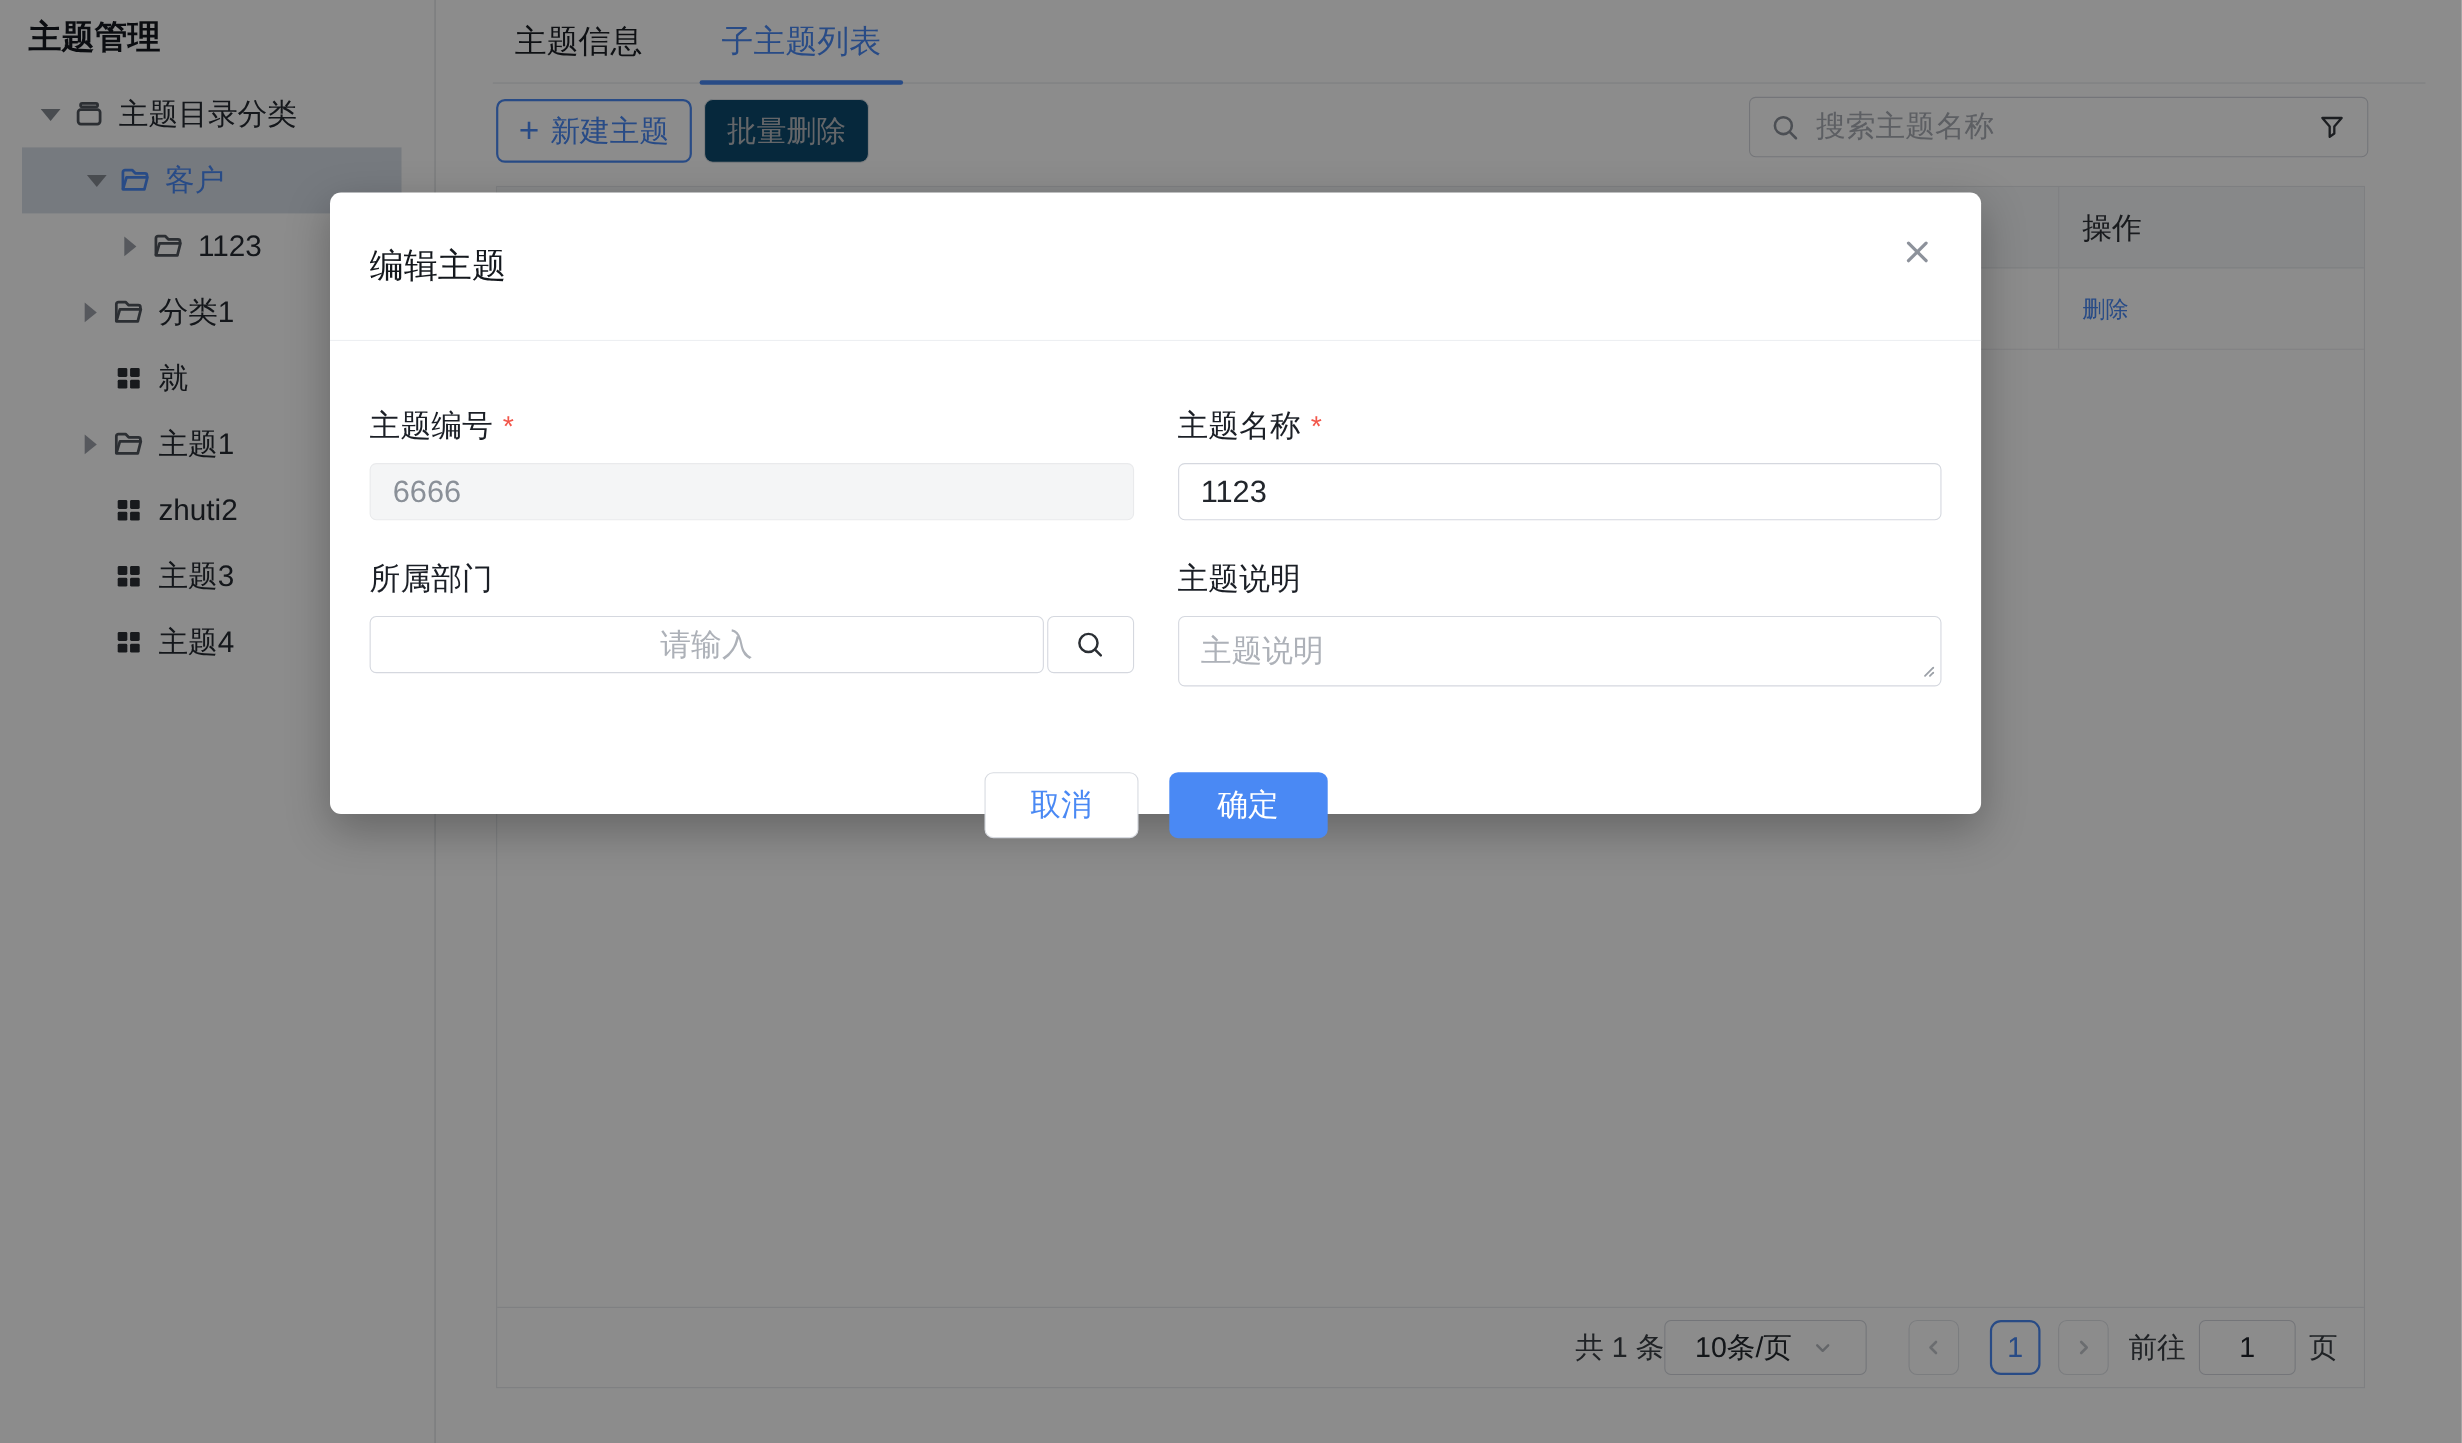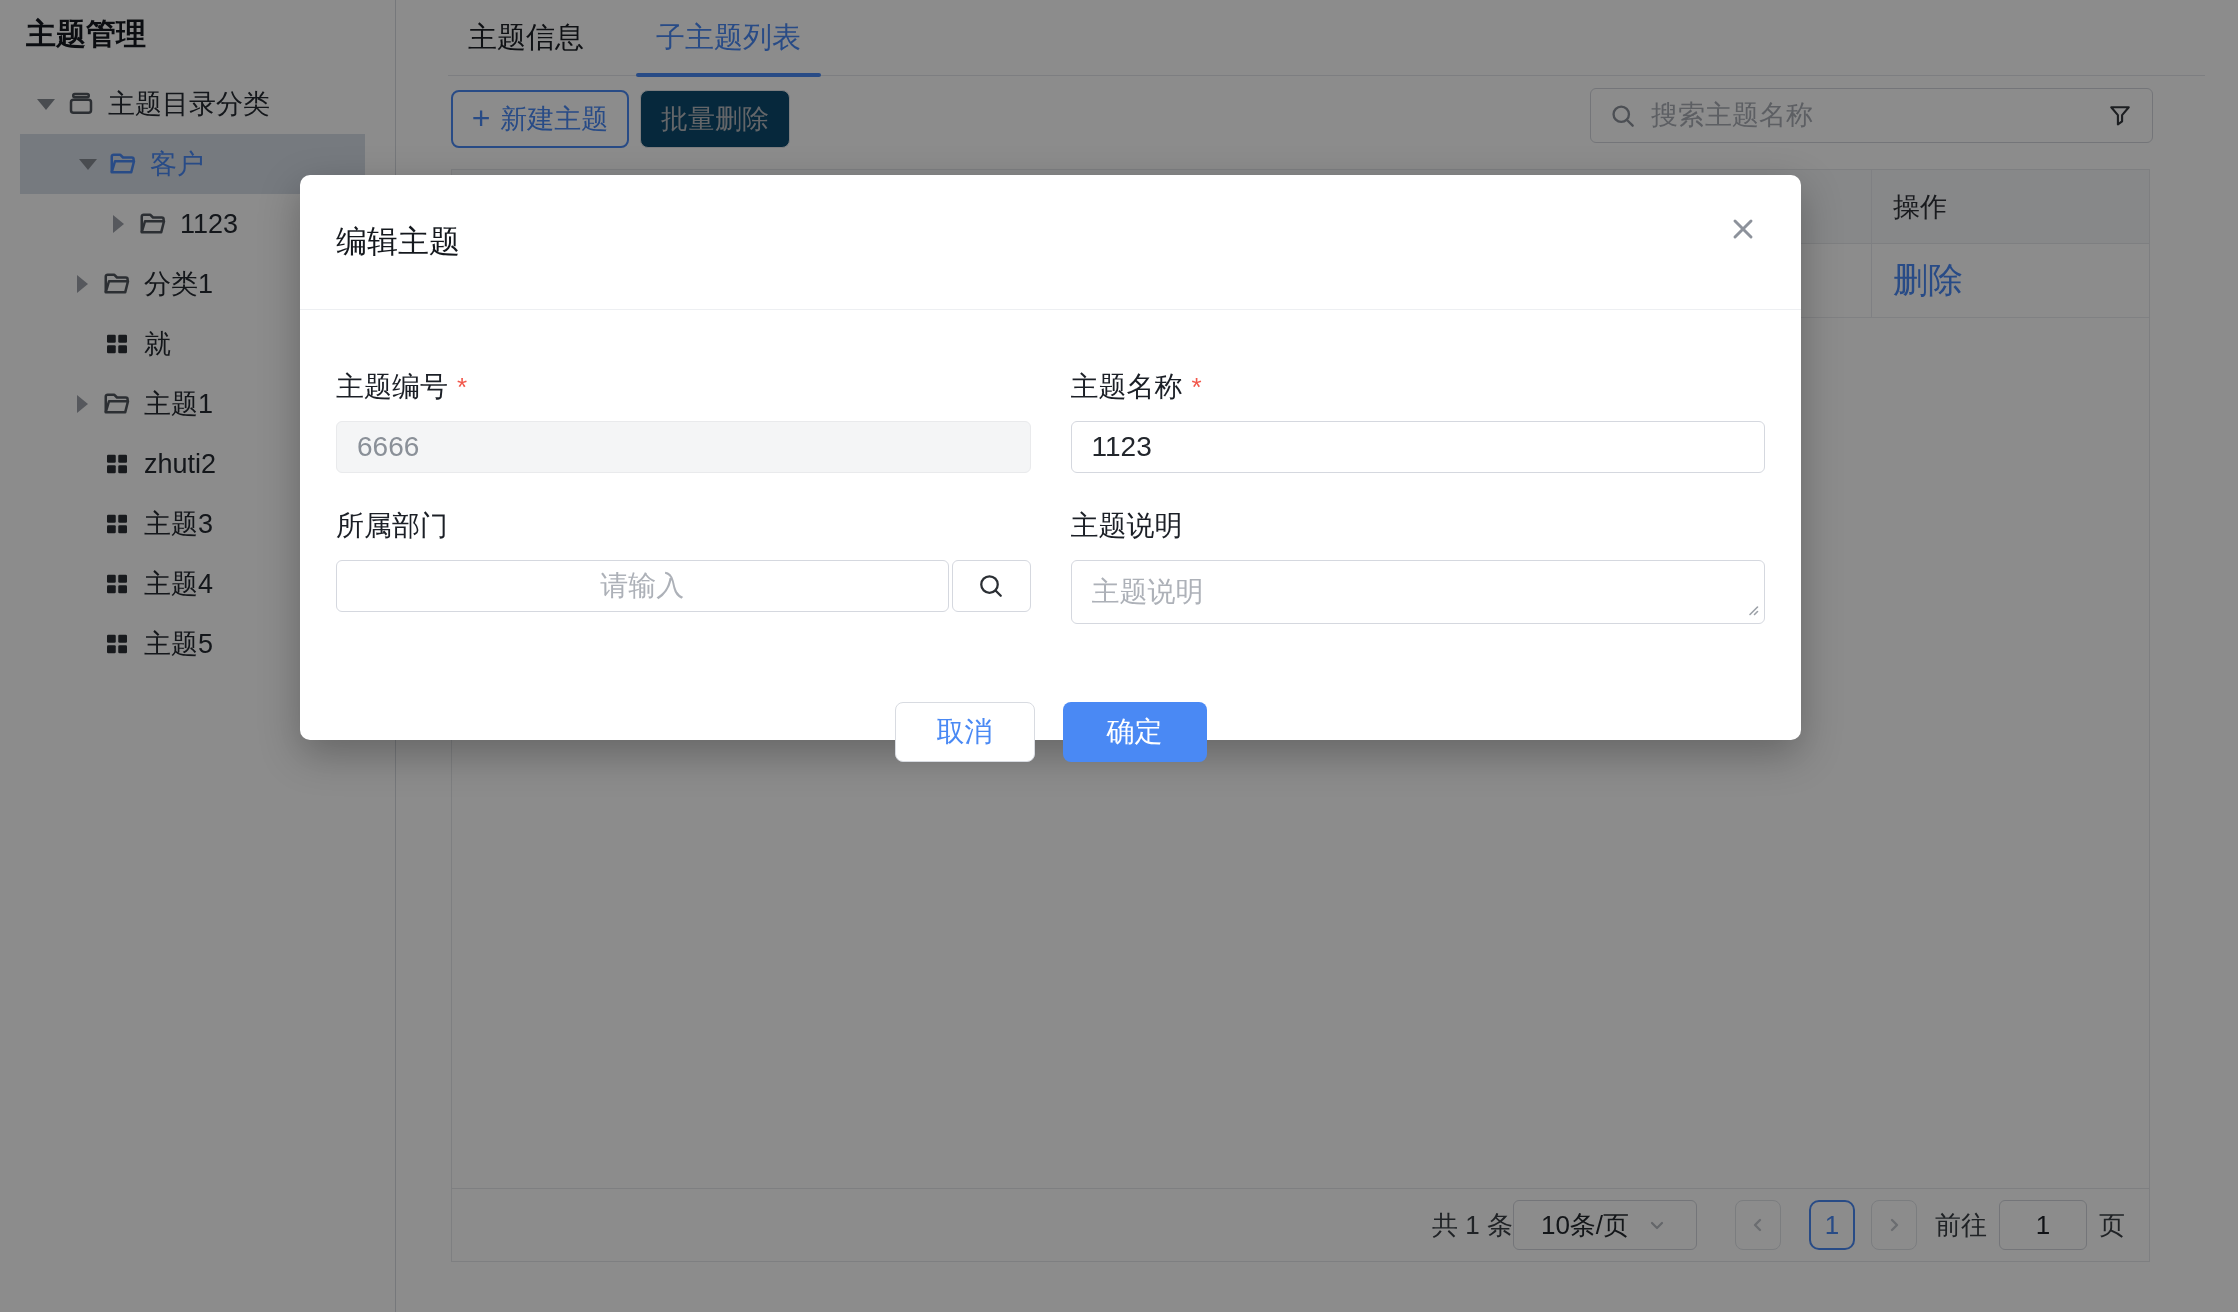"删除" .link-delete { font-size: 35px -> 21px }
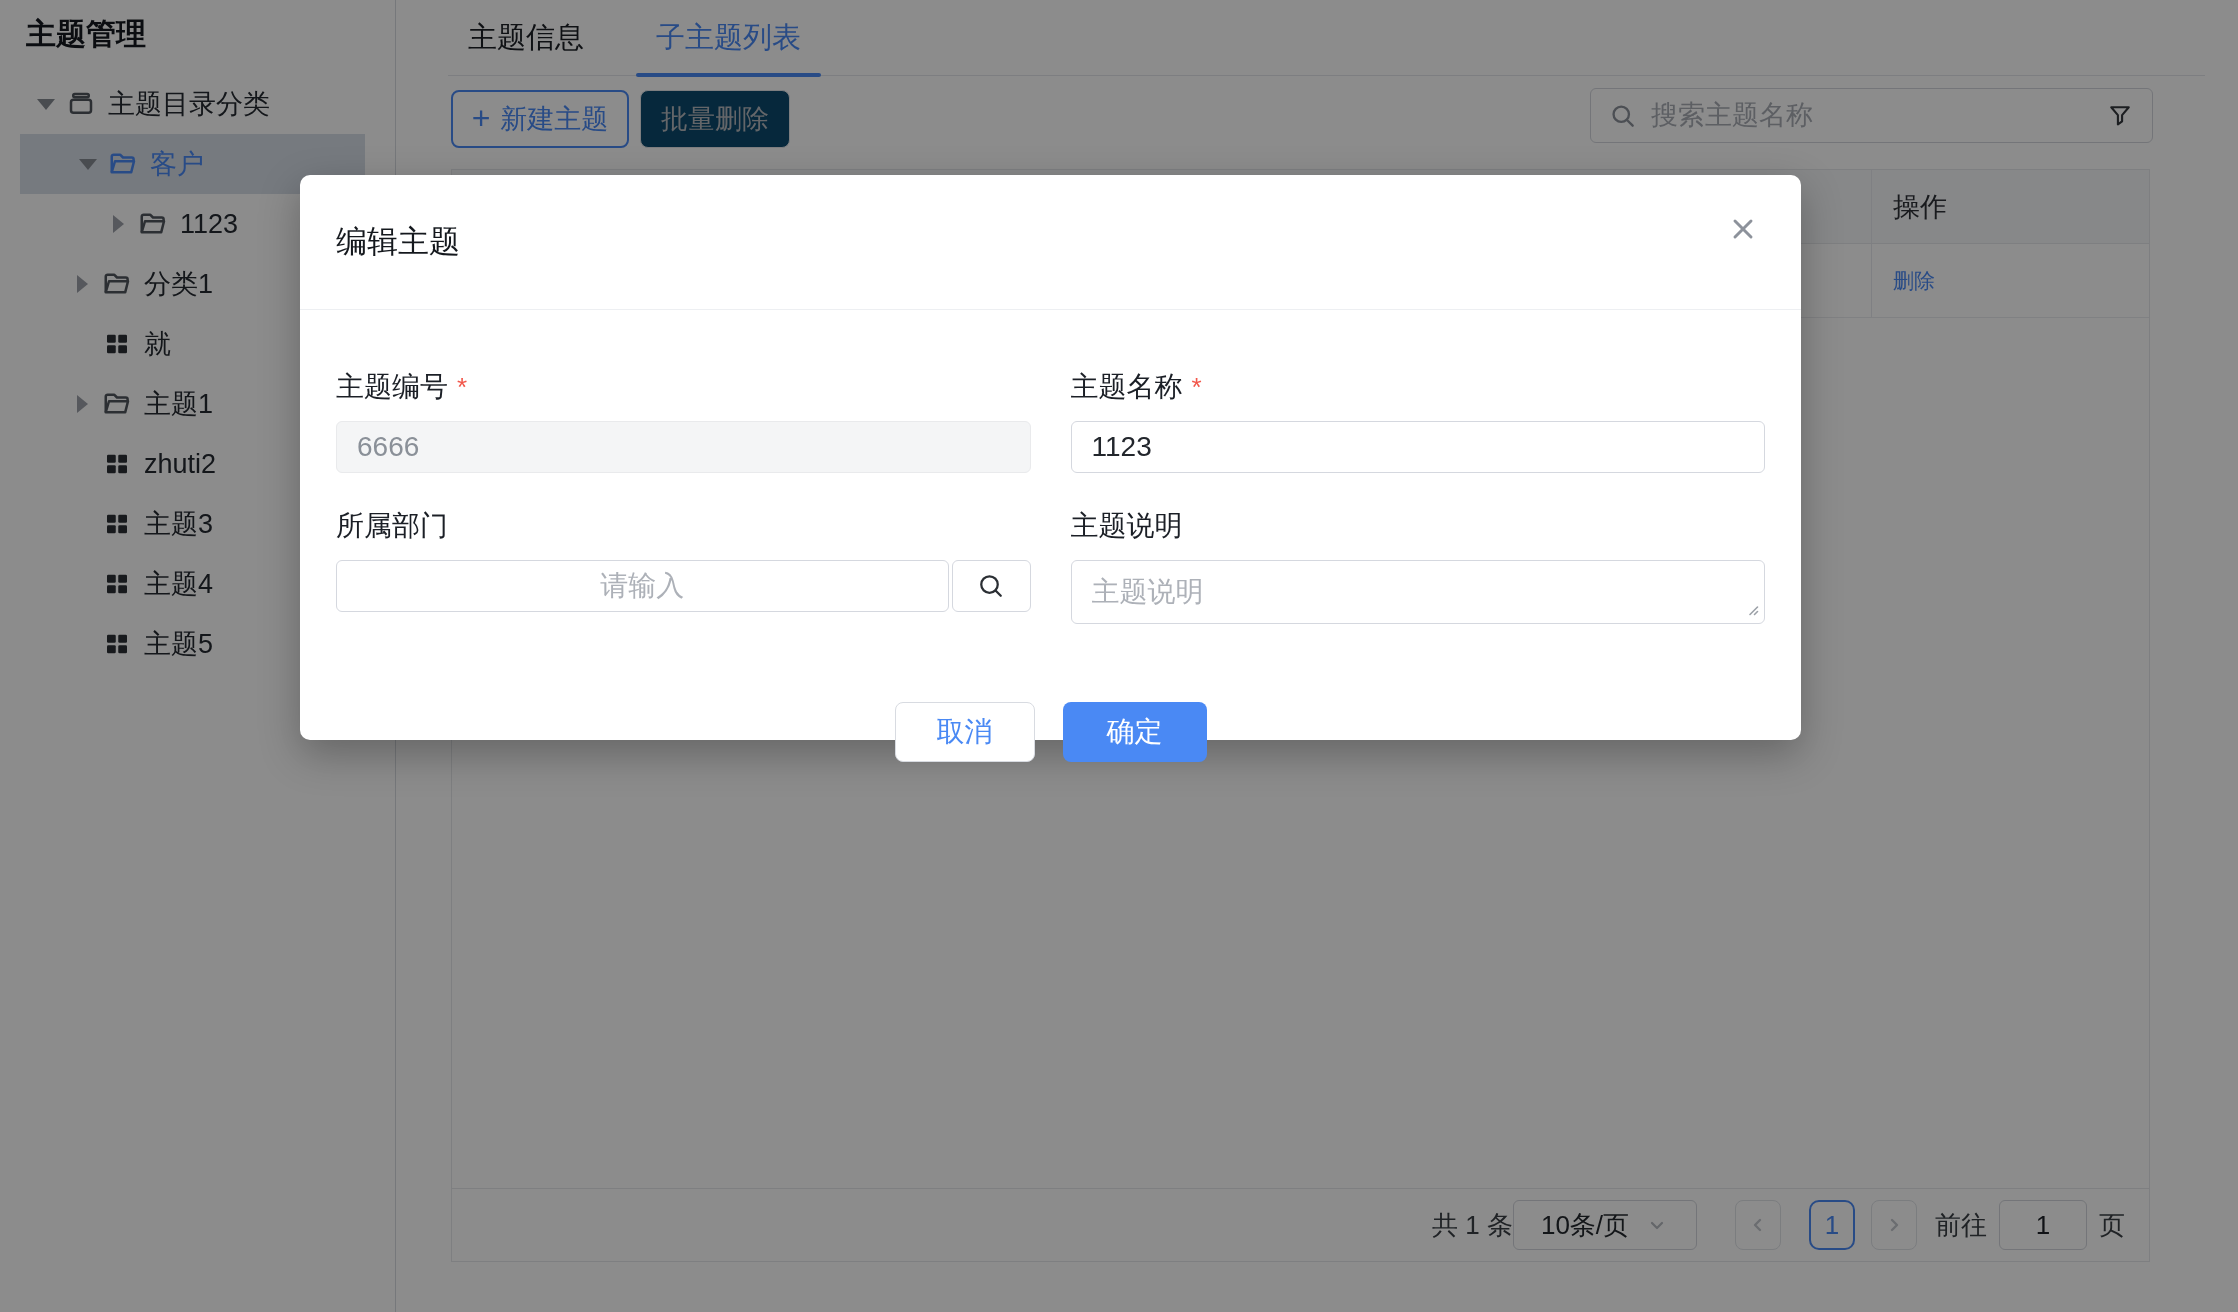"主题5" div.tree-row { html: <div> <span></span> <span> <svg> <rect></rect> <rect></rect> <rect></rect> <rect></rect> </svg> </span> <span>主题5</span> </div> -> none }
